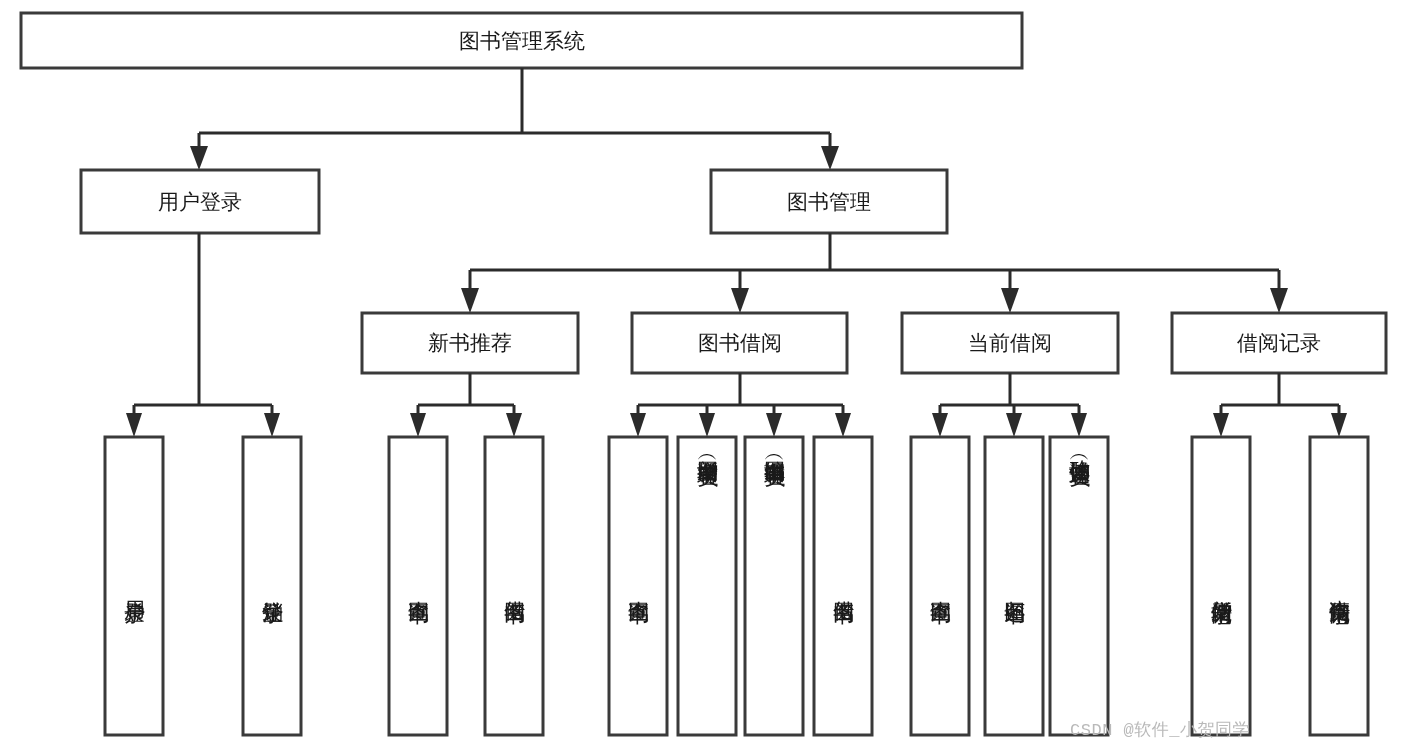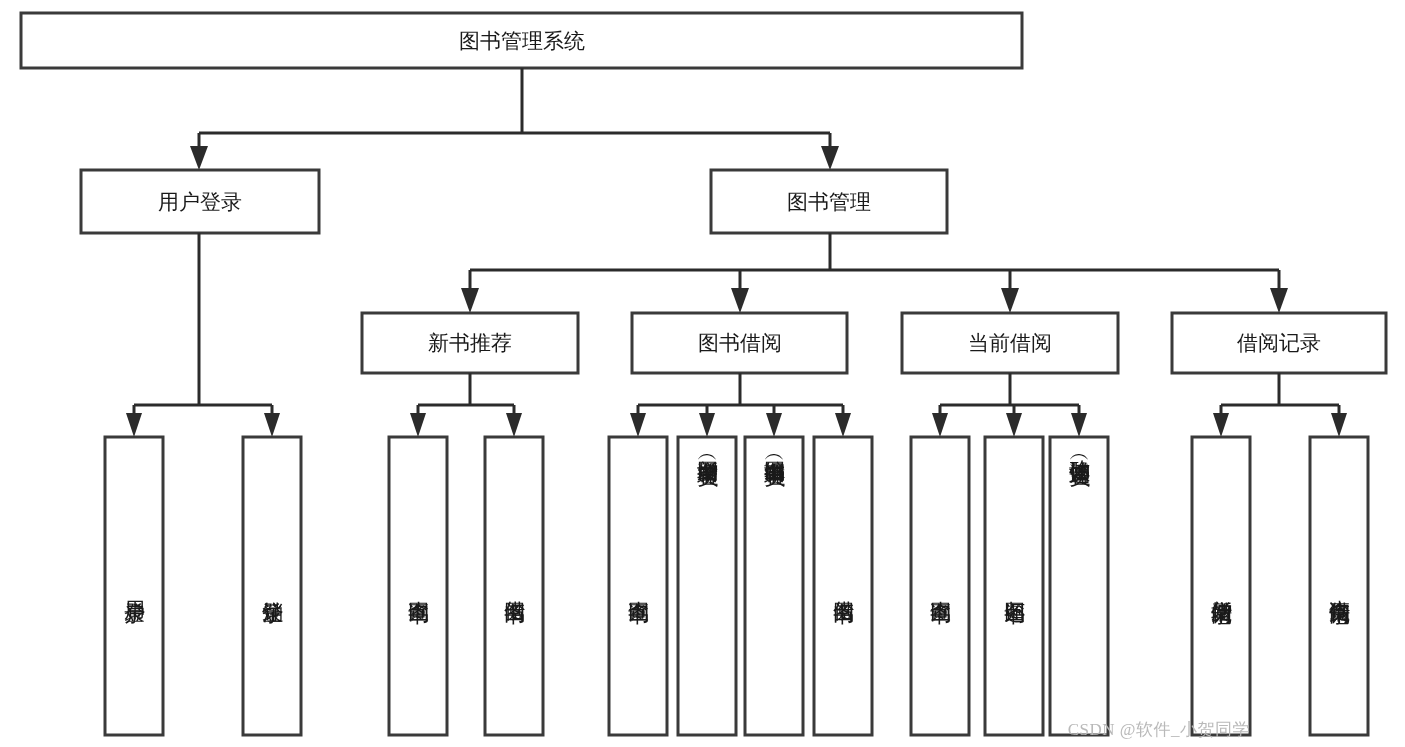"CSDN @软件_小贺同学" .watermark { font-family: Liberation Serif, serif -> Liberation Mono, monospace }
